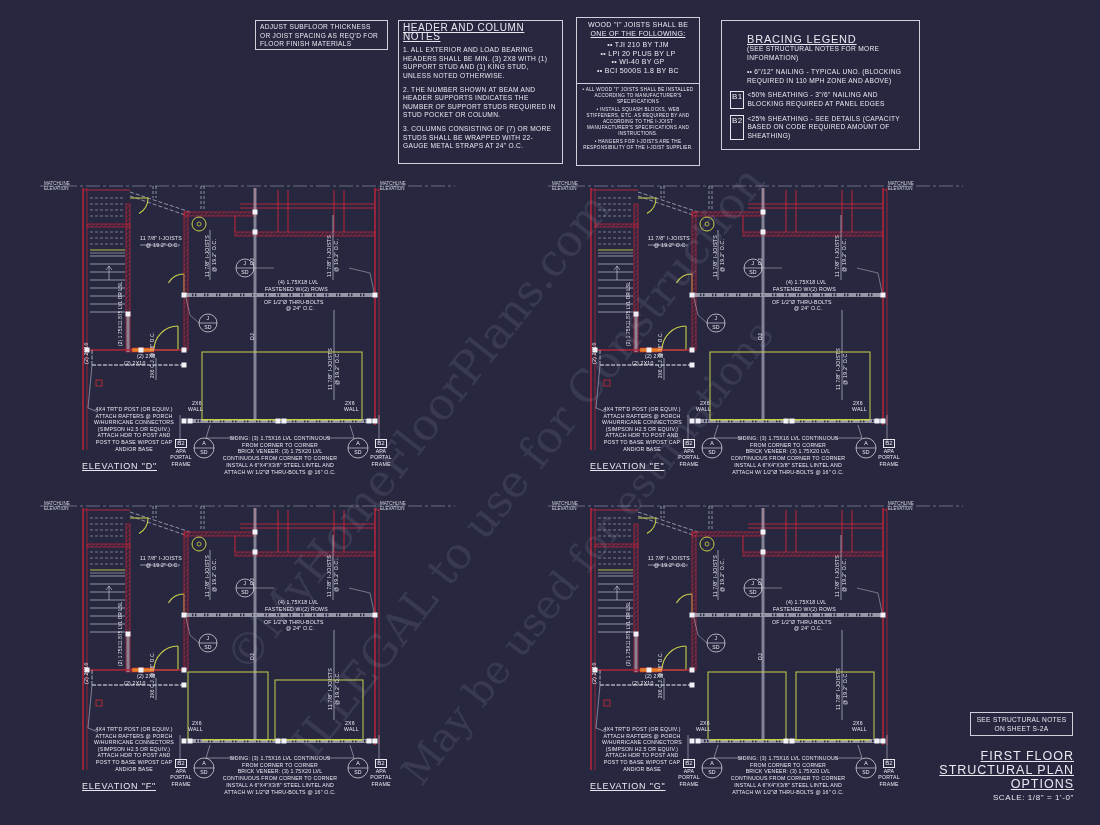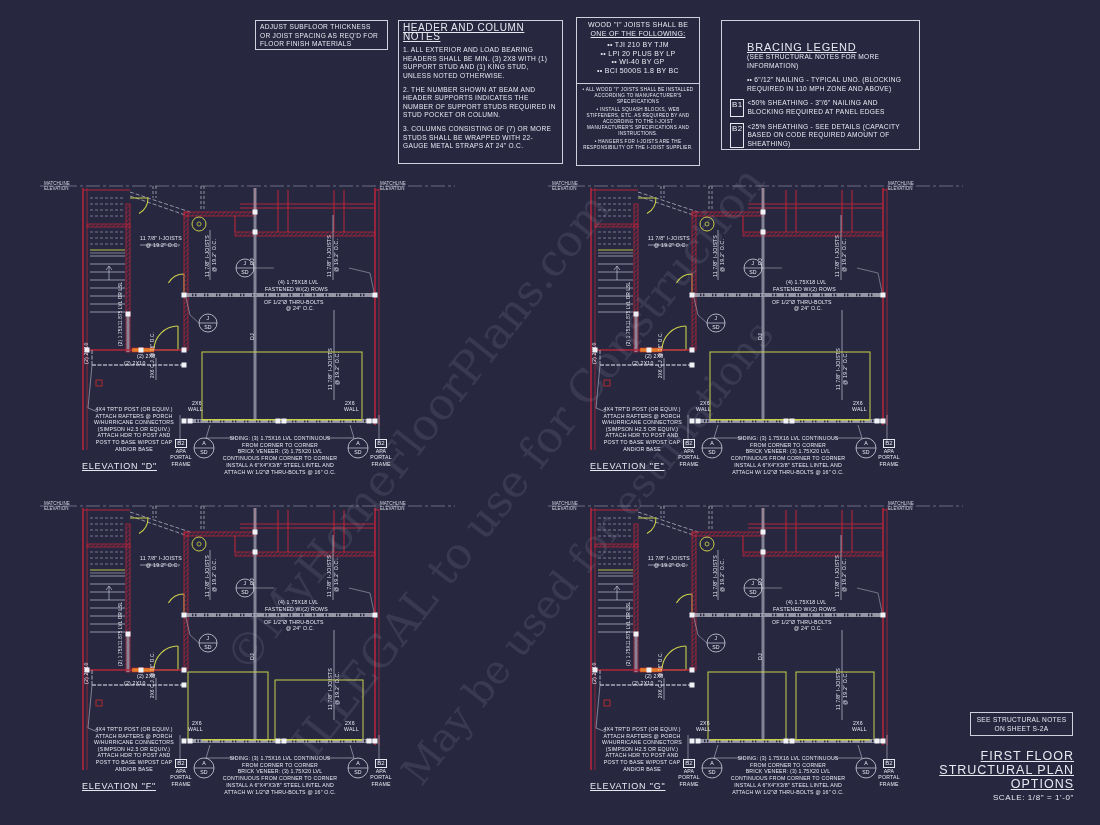"BRACING LEGEND" div.note-box { padding: 20px 8px 3px 25px -> 12px 8px 3px 25px }
